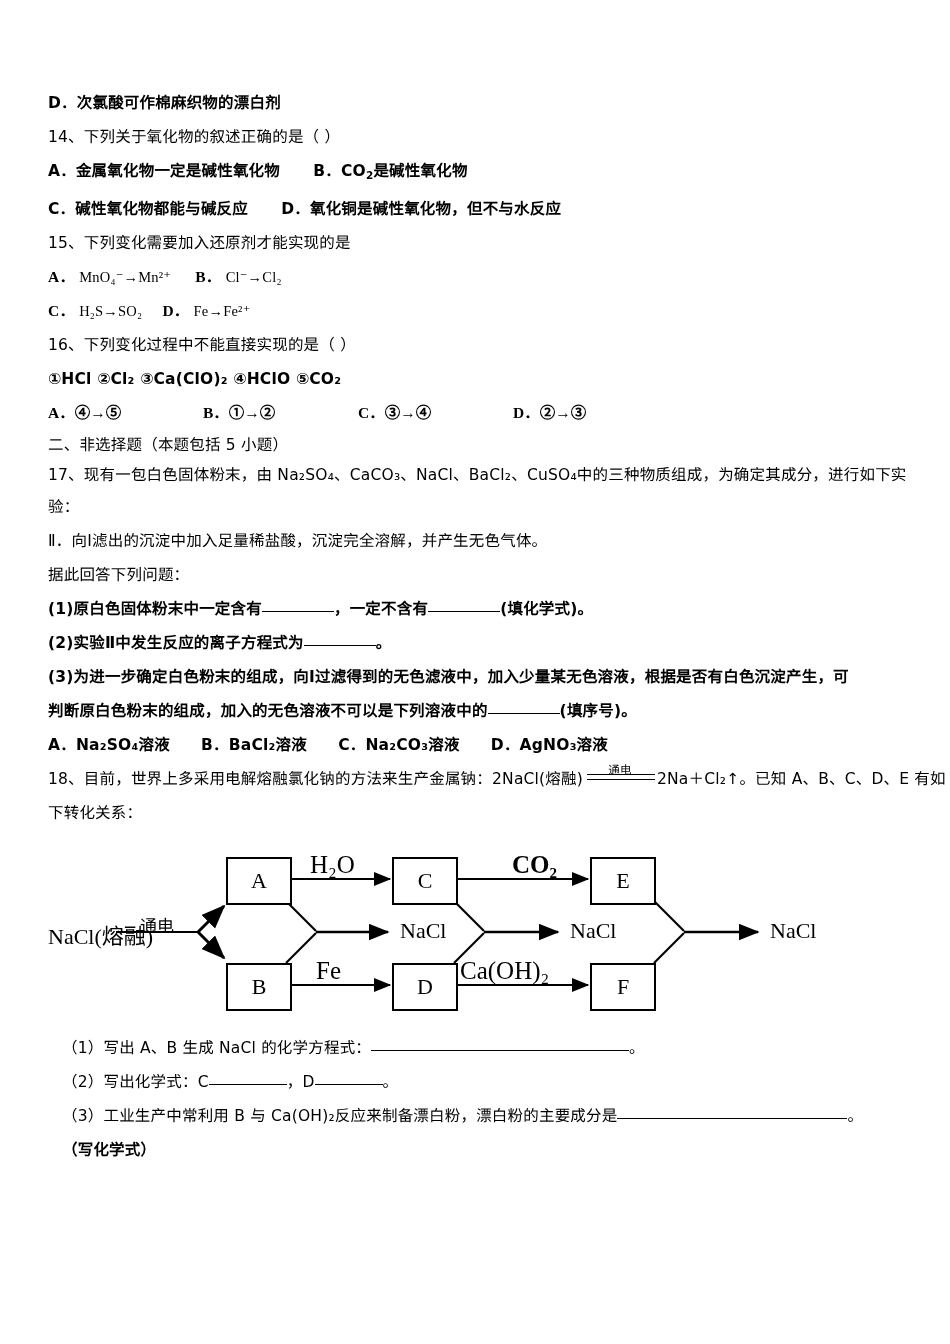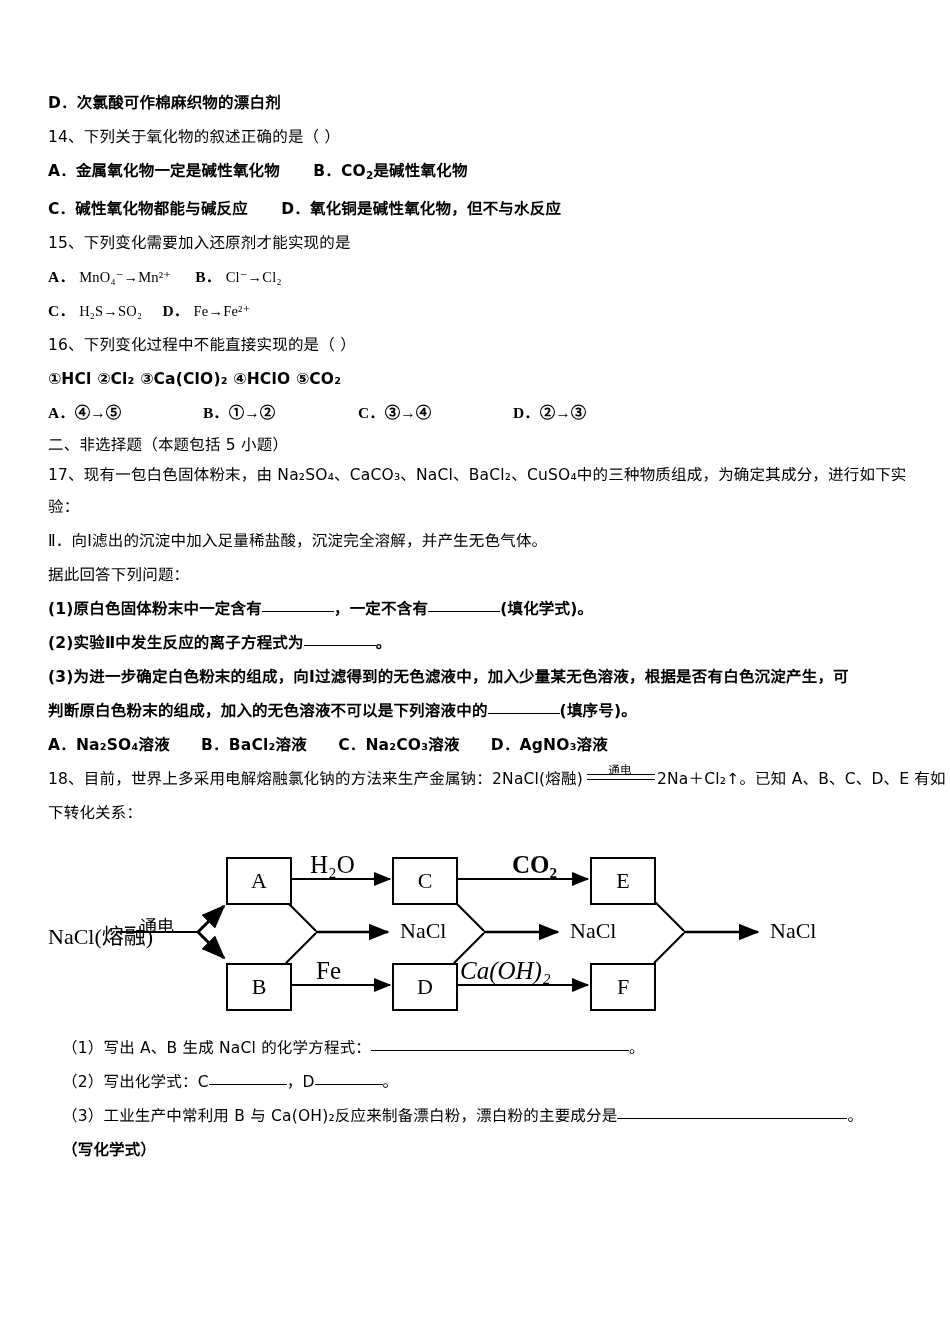"Ca(OH)₂" span.dg-lbl { font-style: italic -> none }
